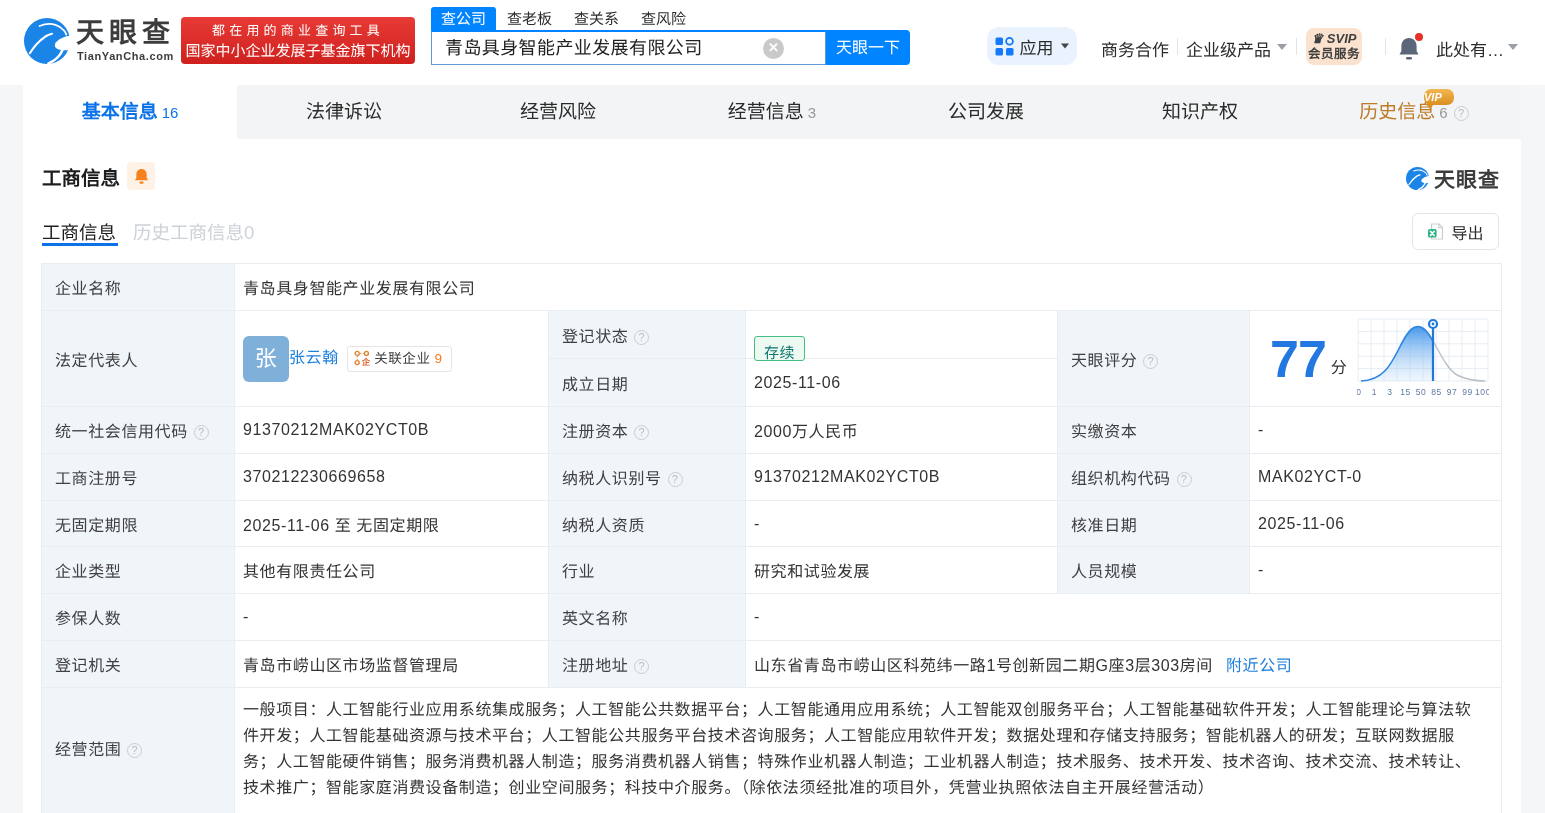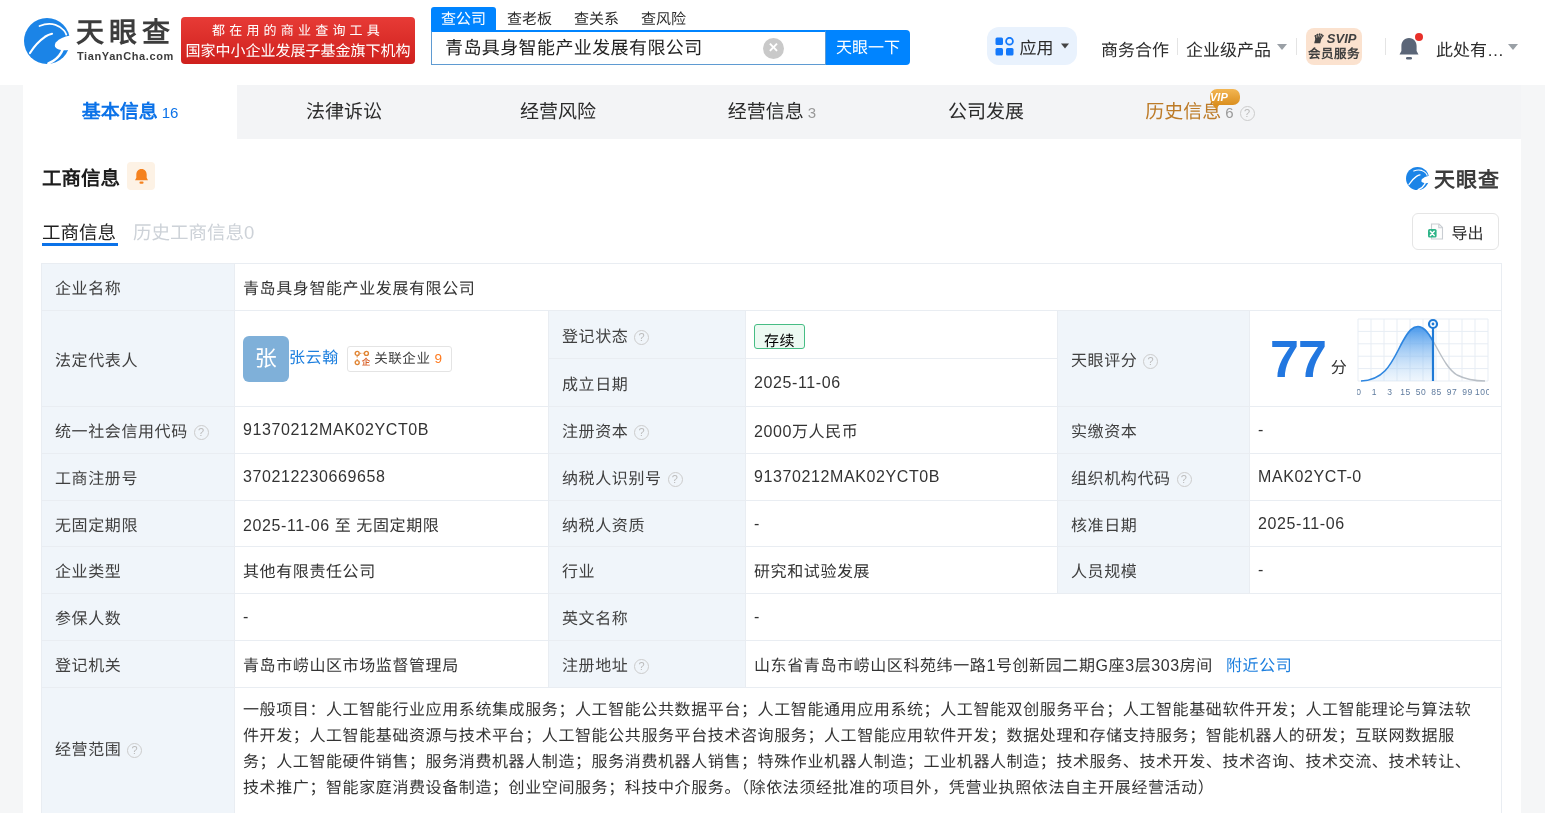"知识产权" div.navtab { html: none -> <div>知识产权</div> }
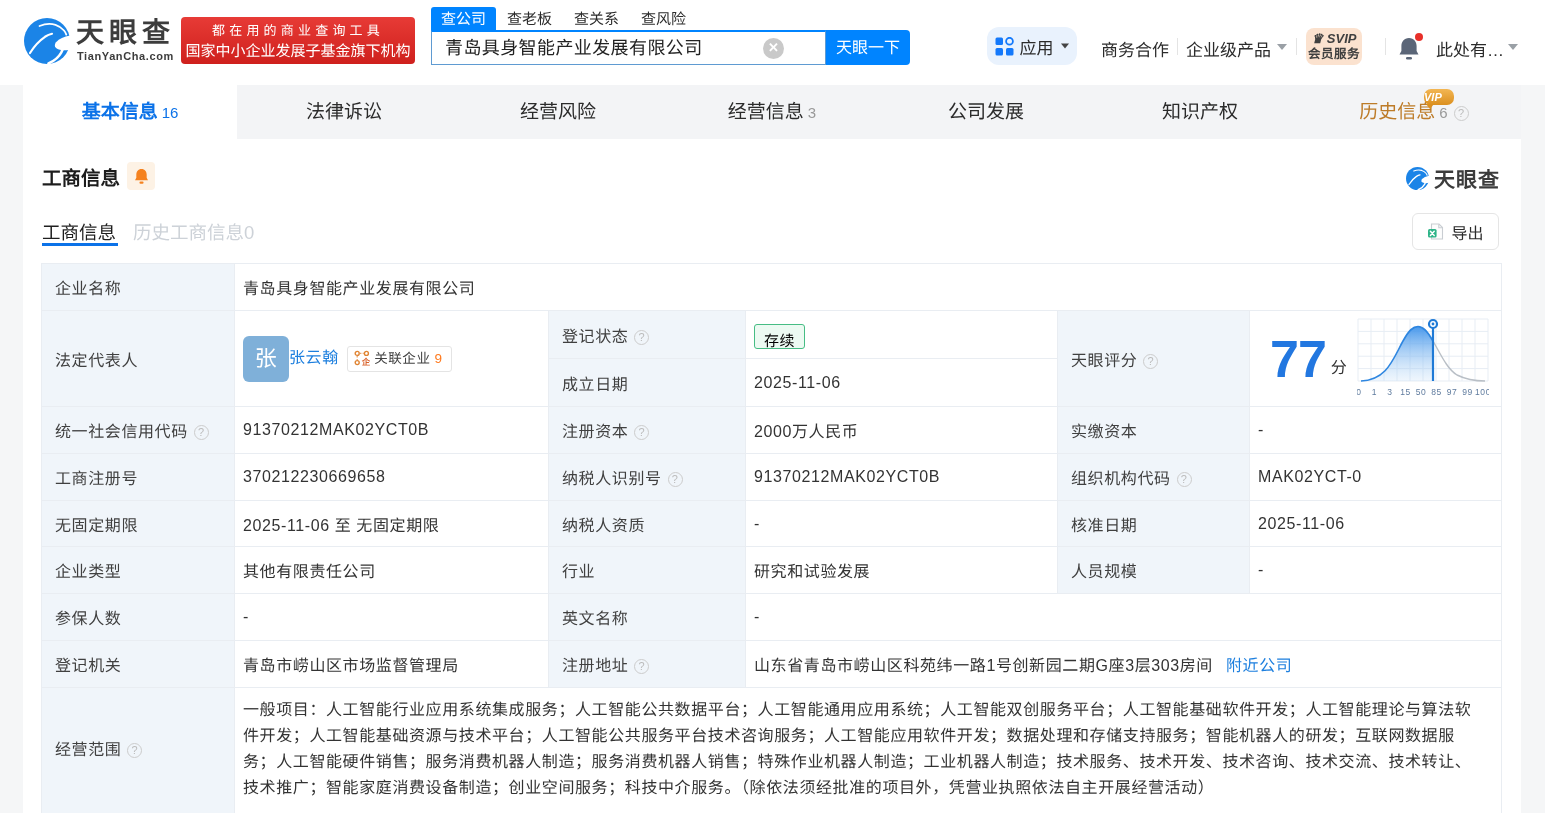"存续" #cunxu { color: #000000 -> #0f766e; top: 2px -> 14px }
